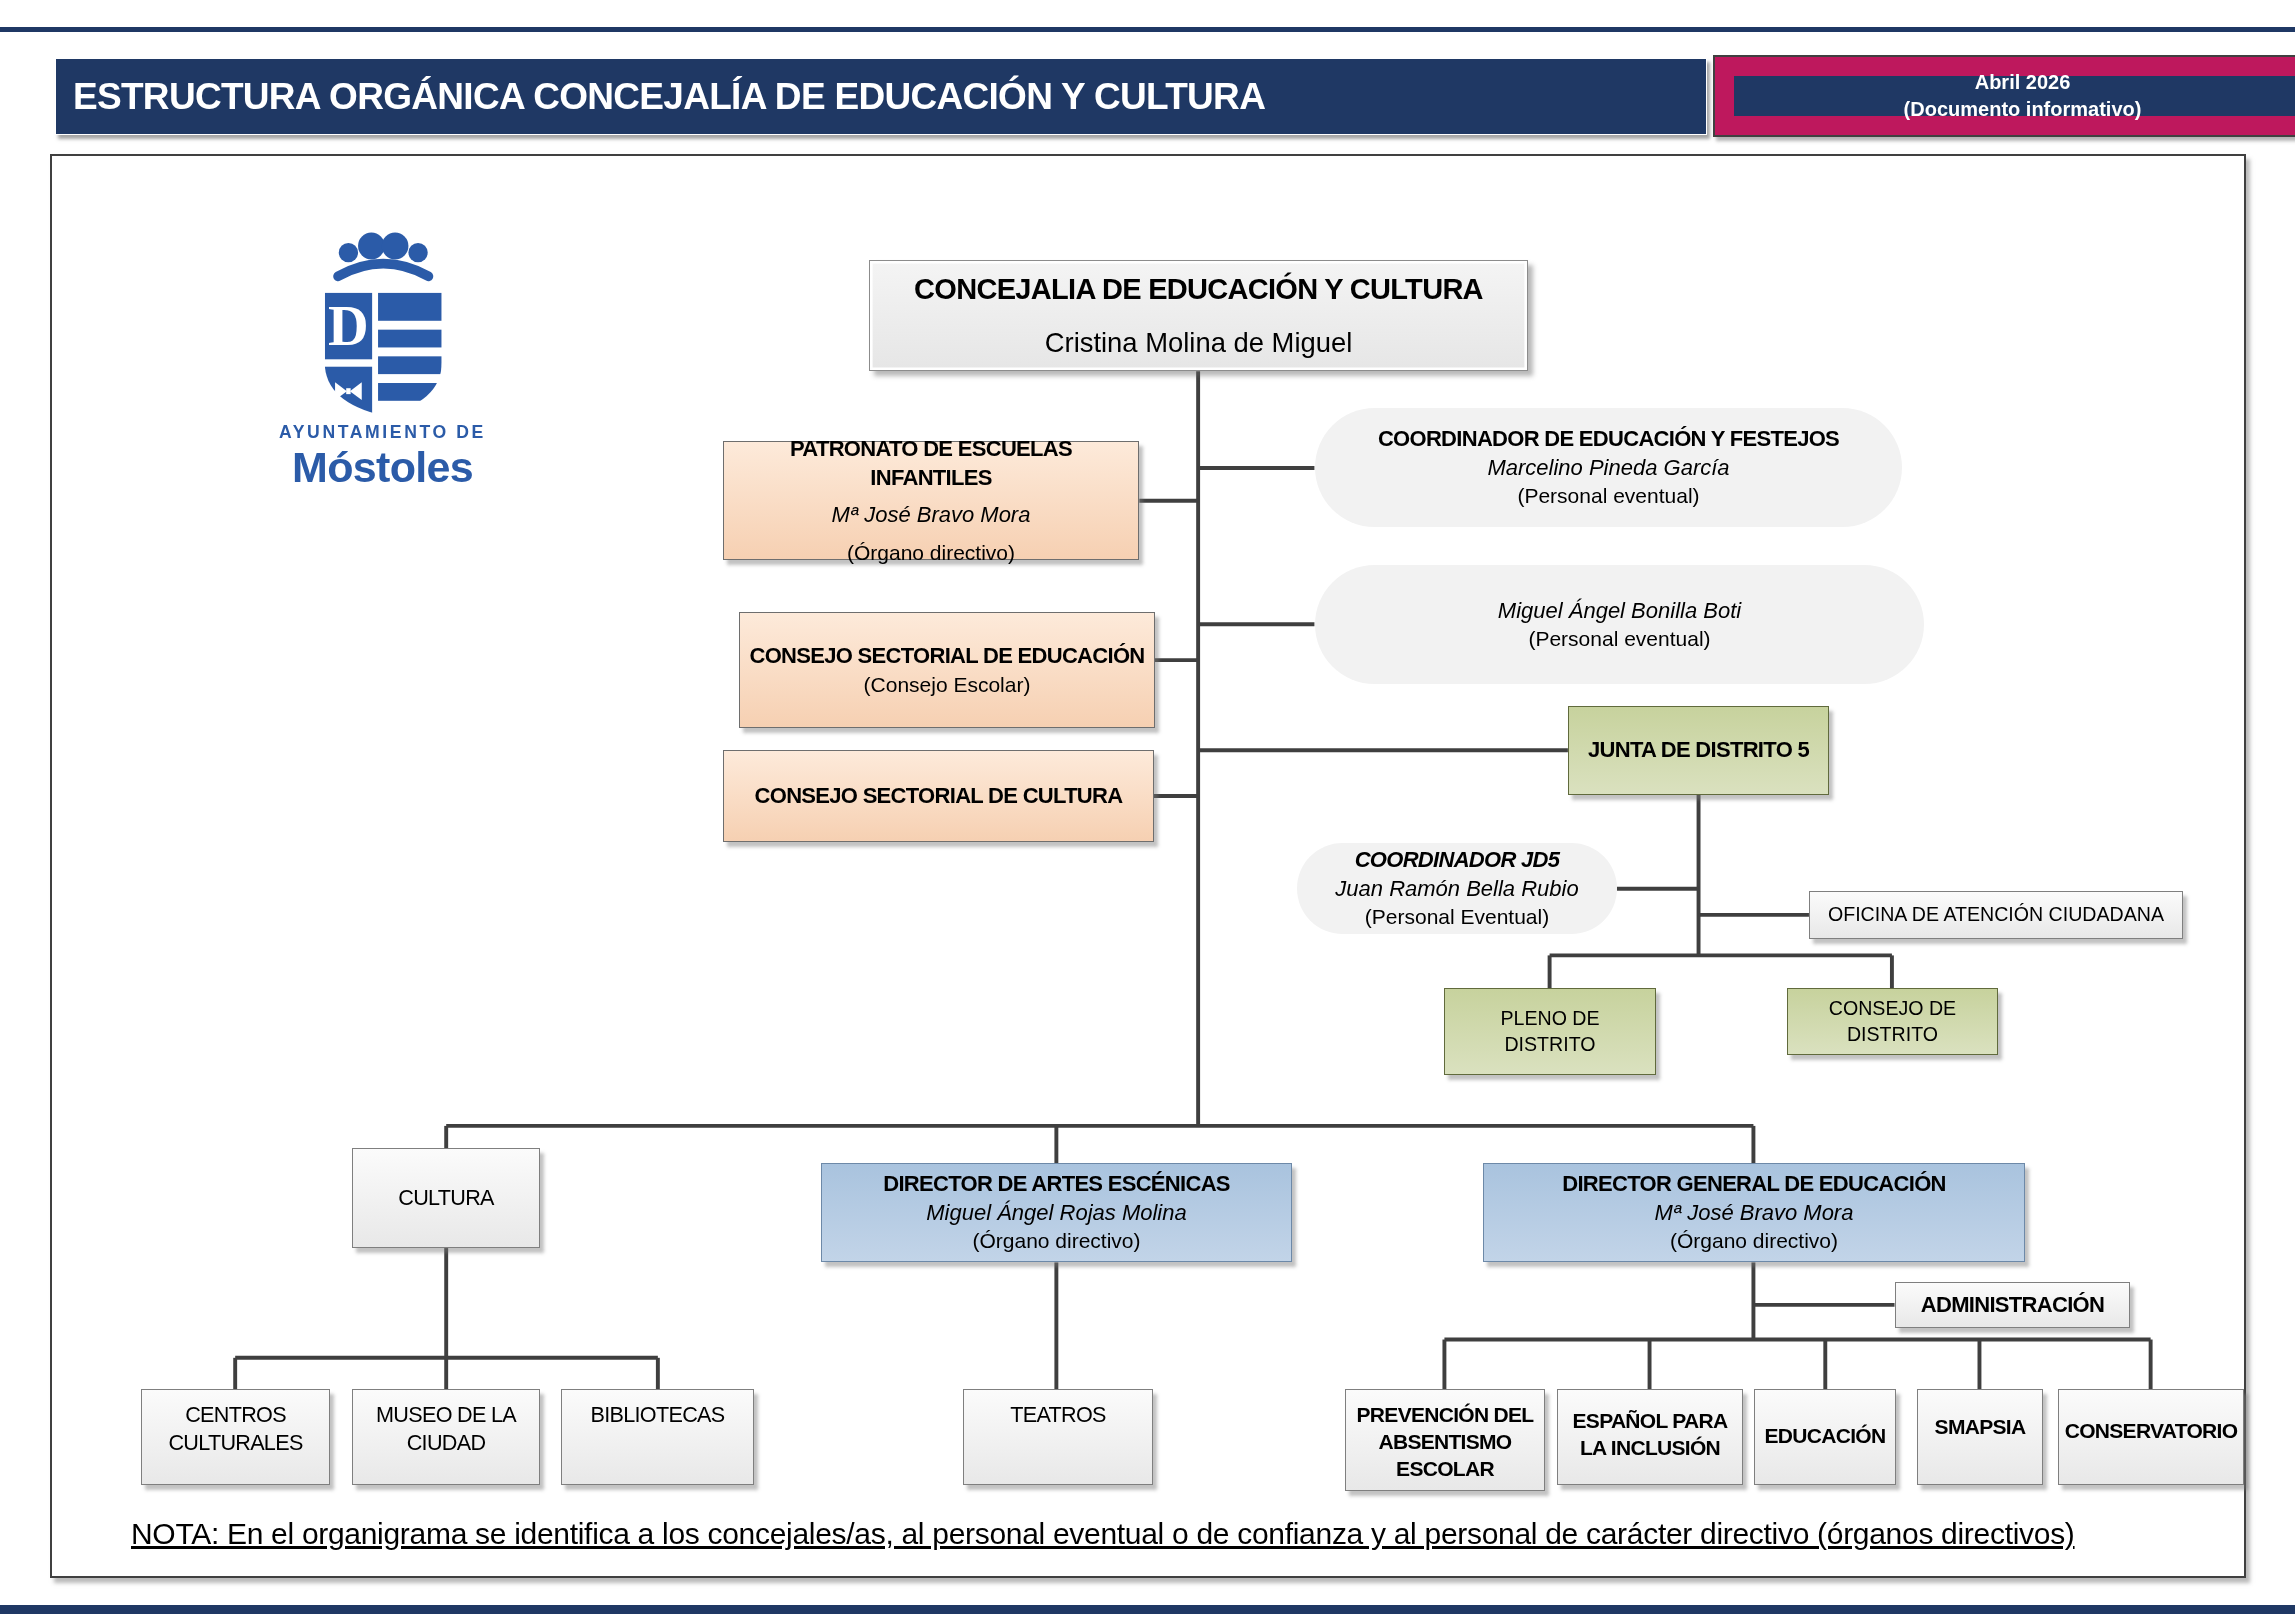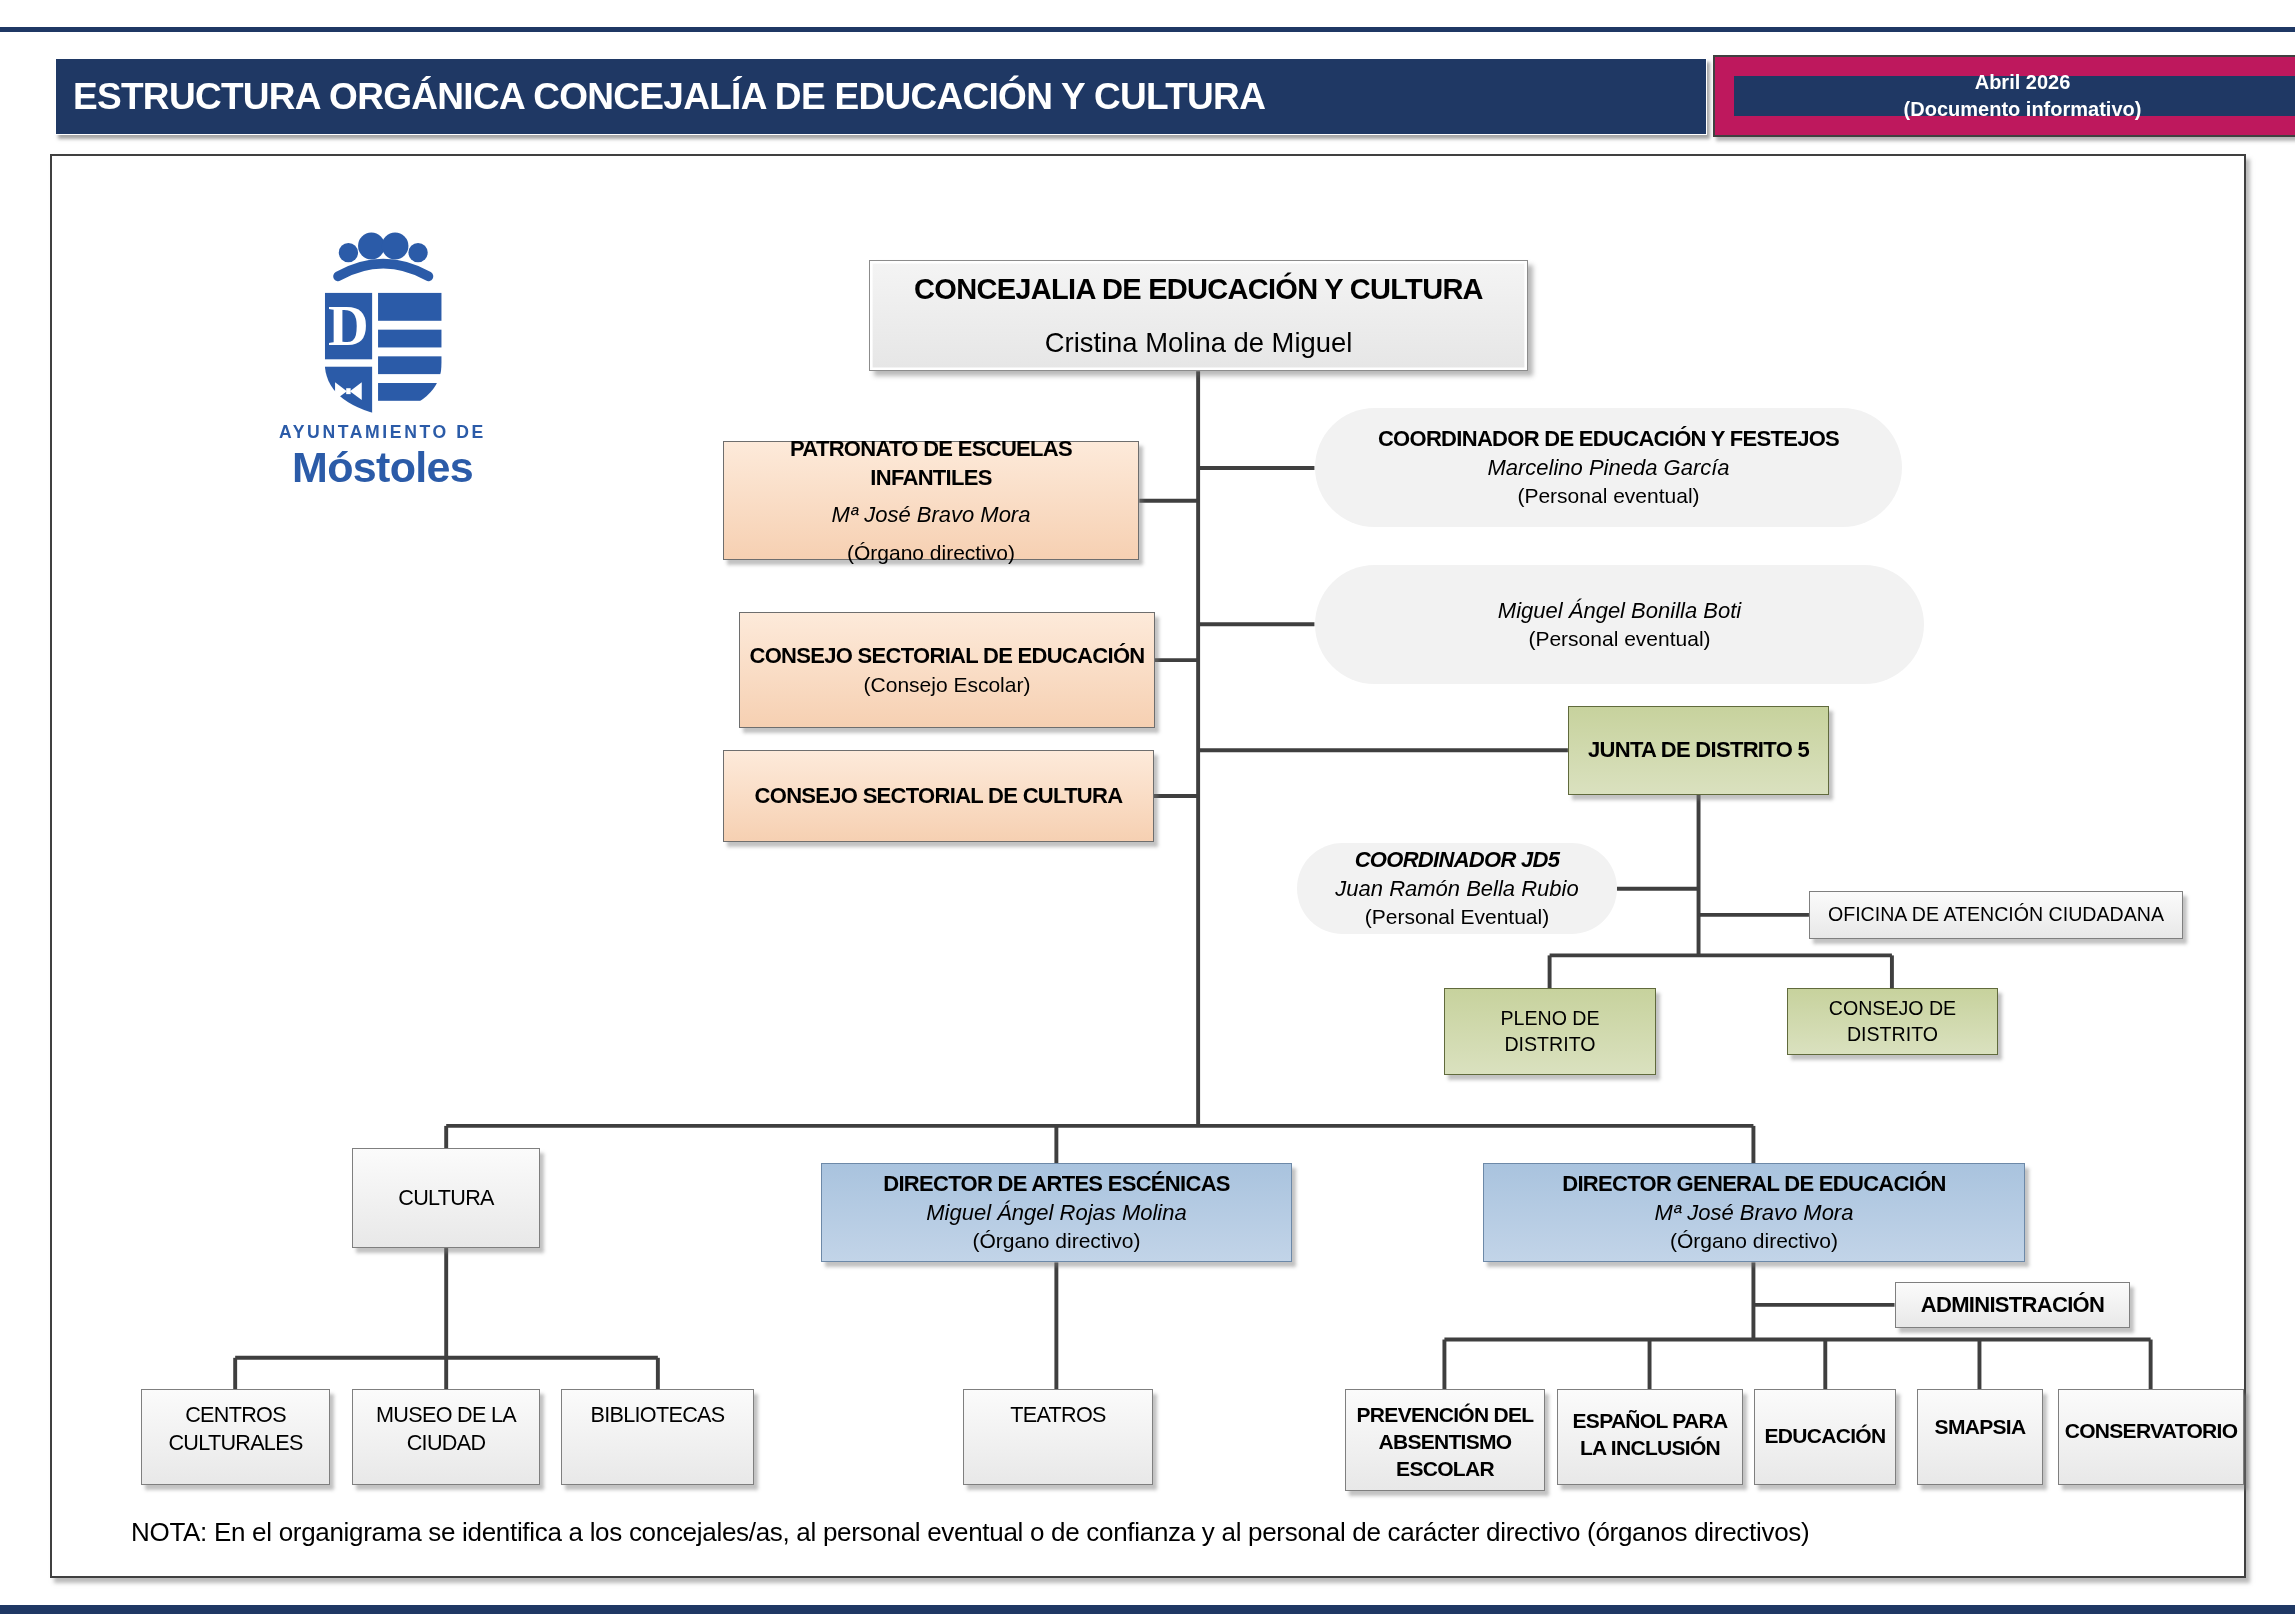"NOTA: En el organigrama se" .footer-note { font-size: 26px -> 30px; text-decoration: none -> underline }
